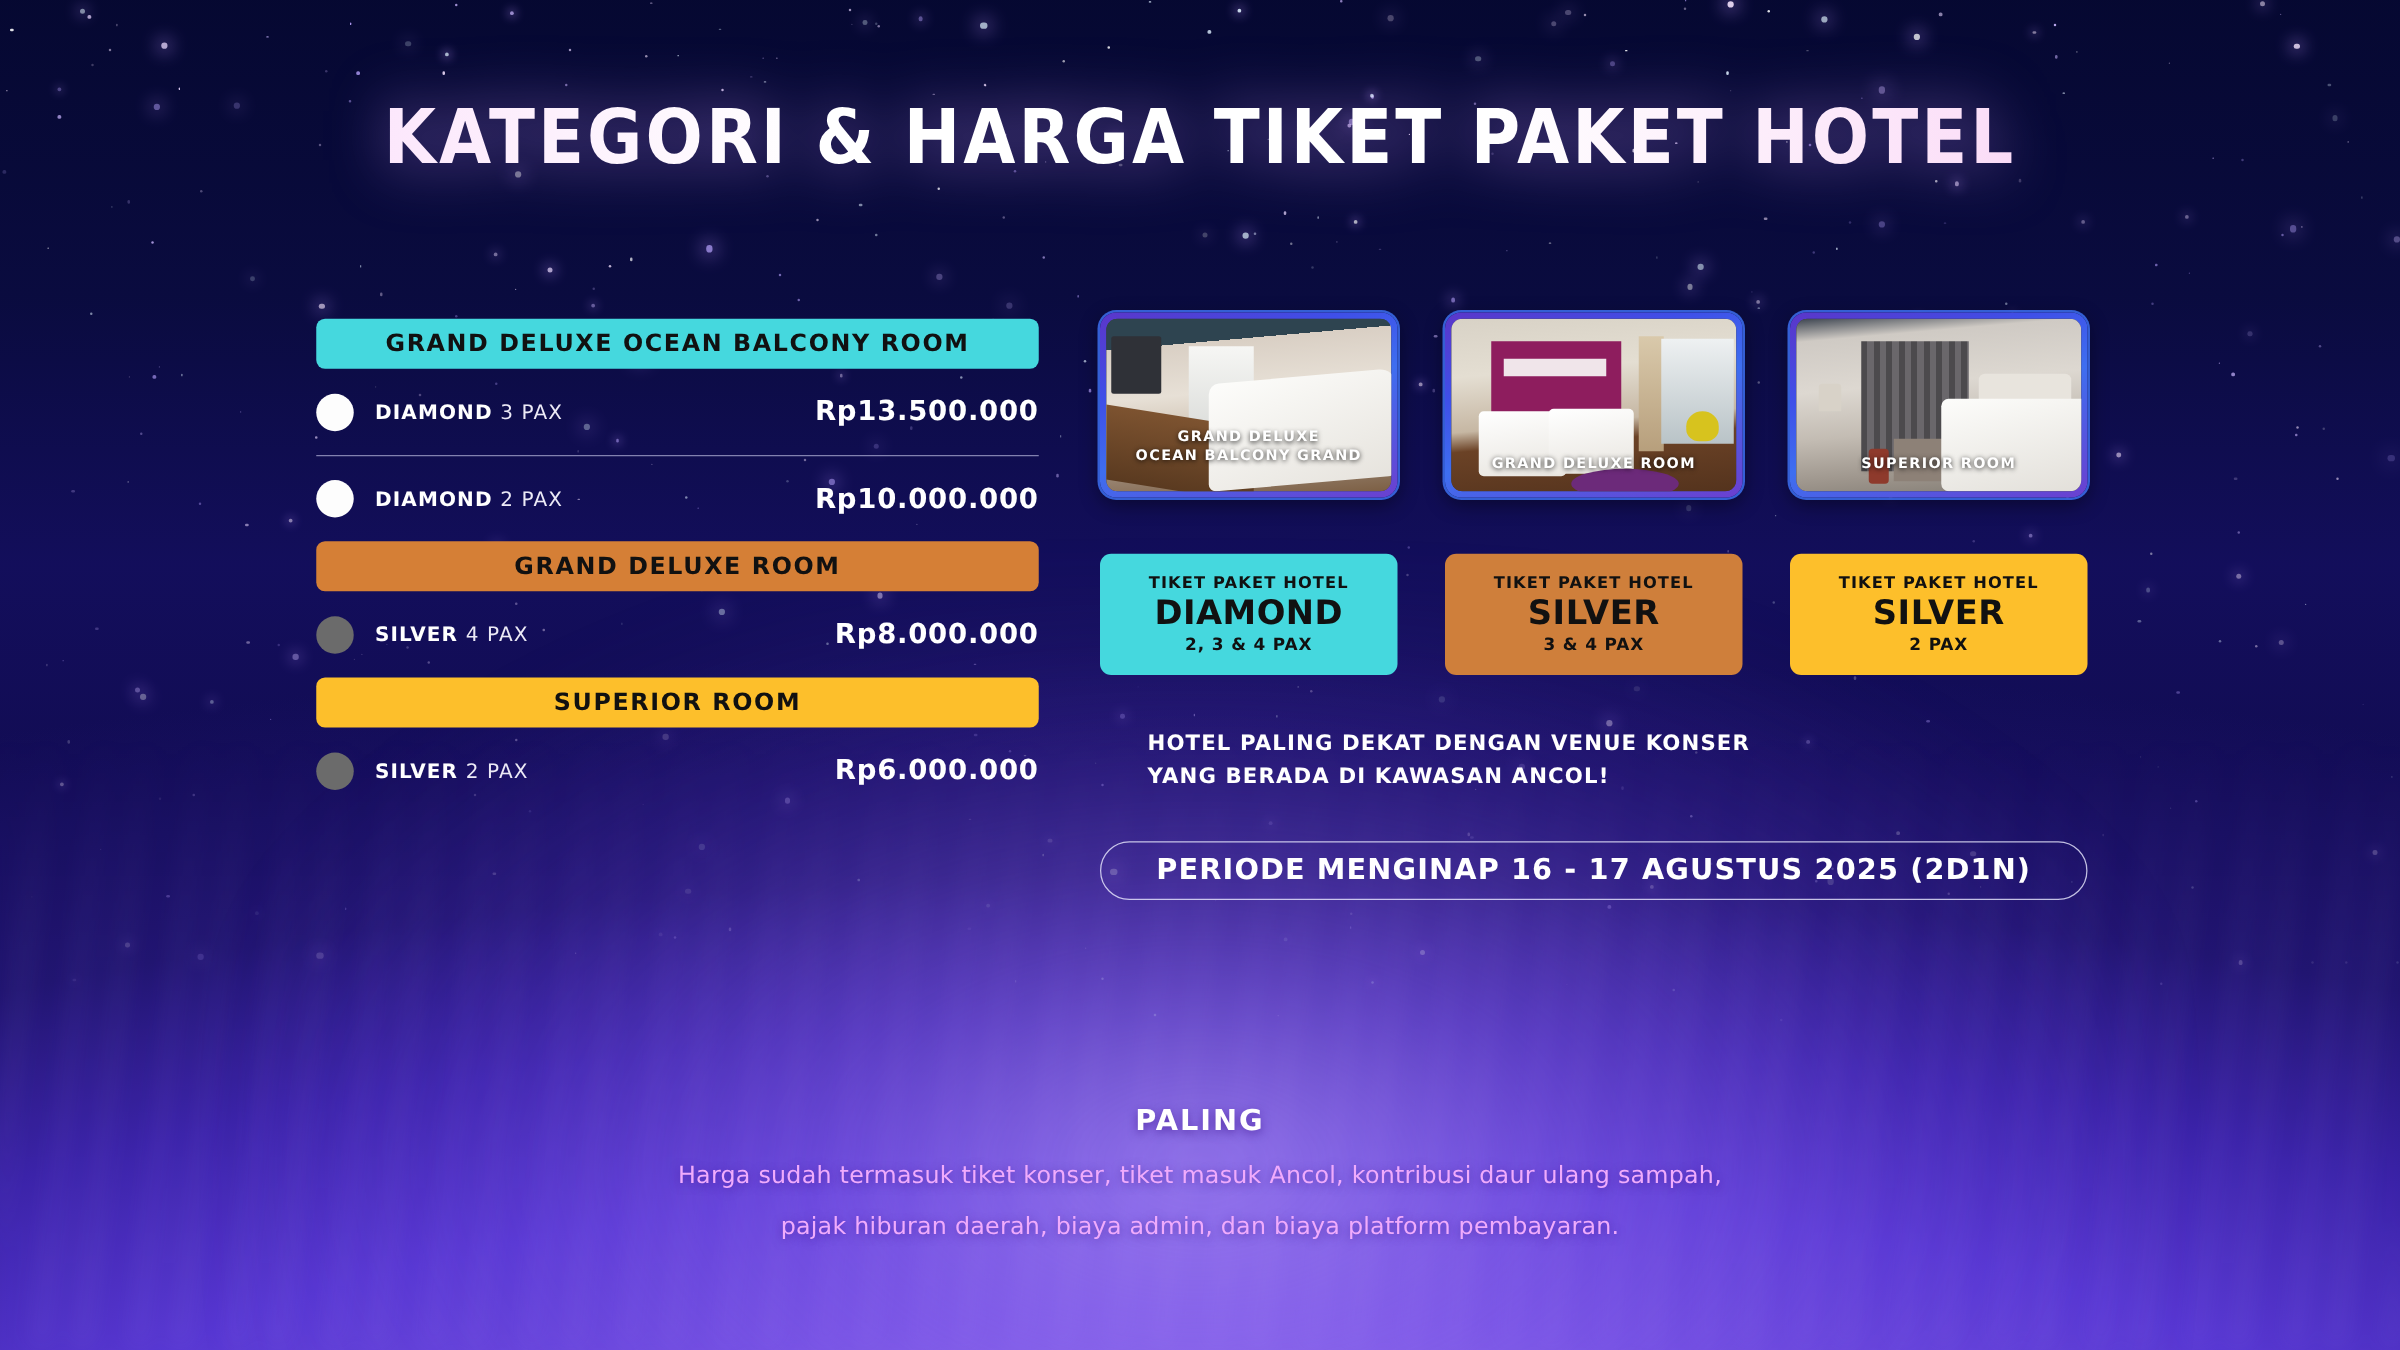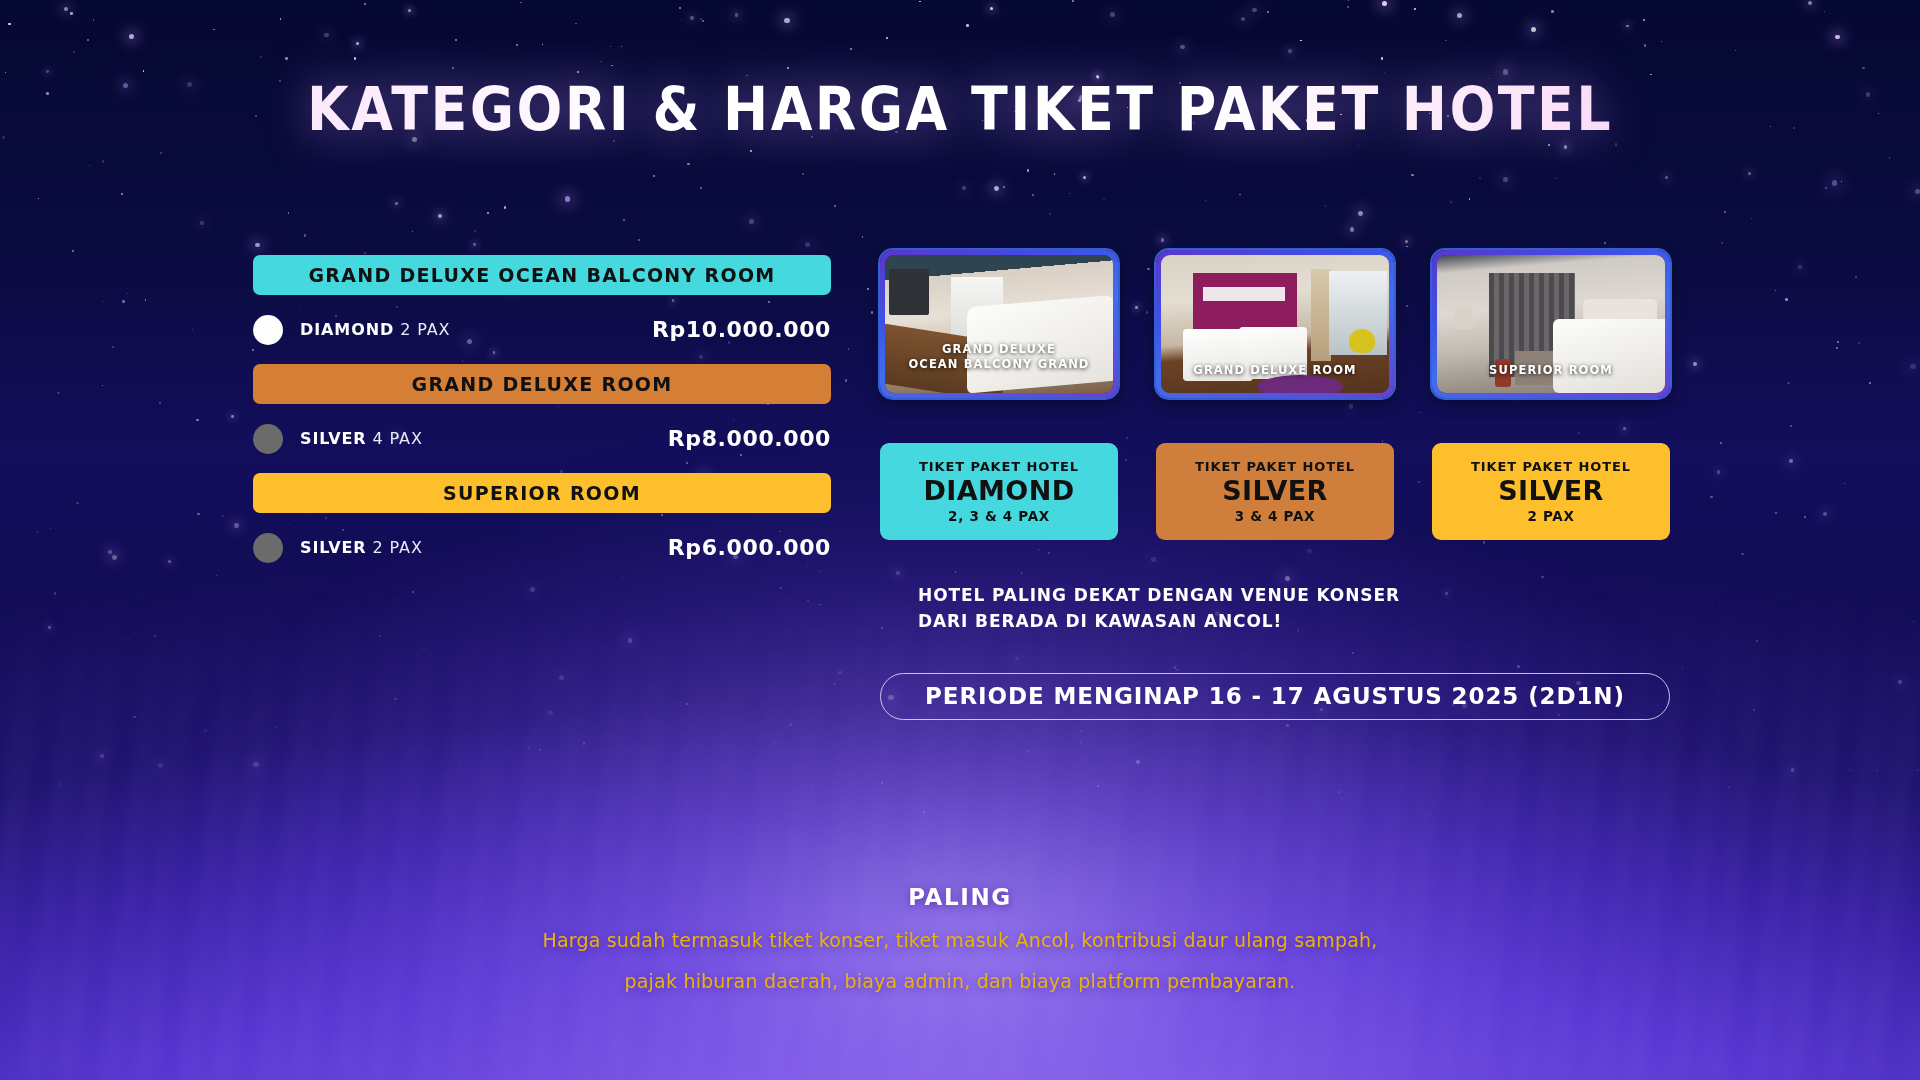"DIAMOND 3 PAX" div.row { html: none -> <div> <span></span> <span><b>DIAMOND</b> <span>3 PAX</span></span> <span>Rp13.500.000</span> </div> }
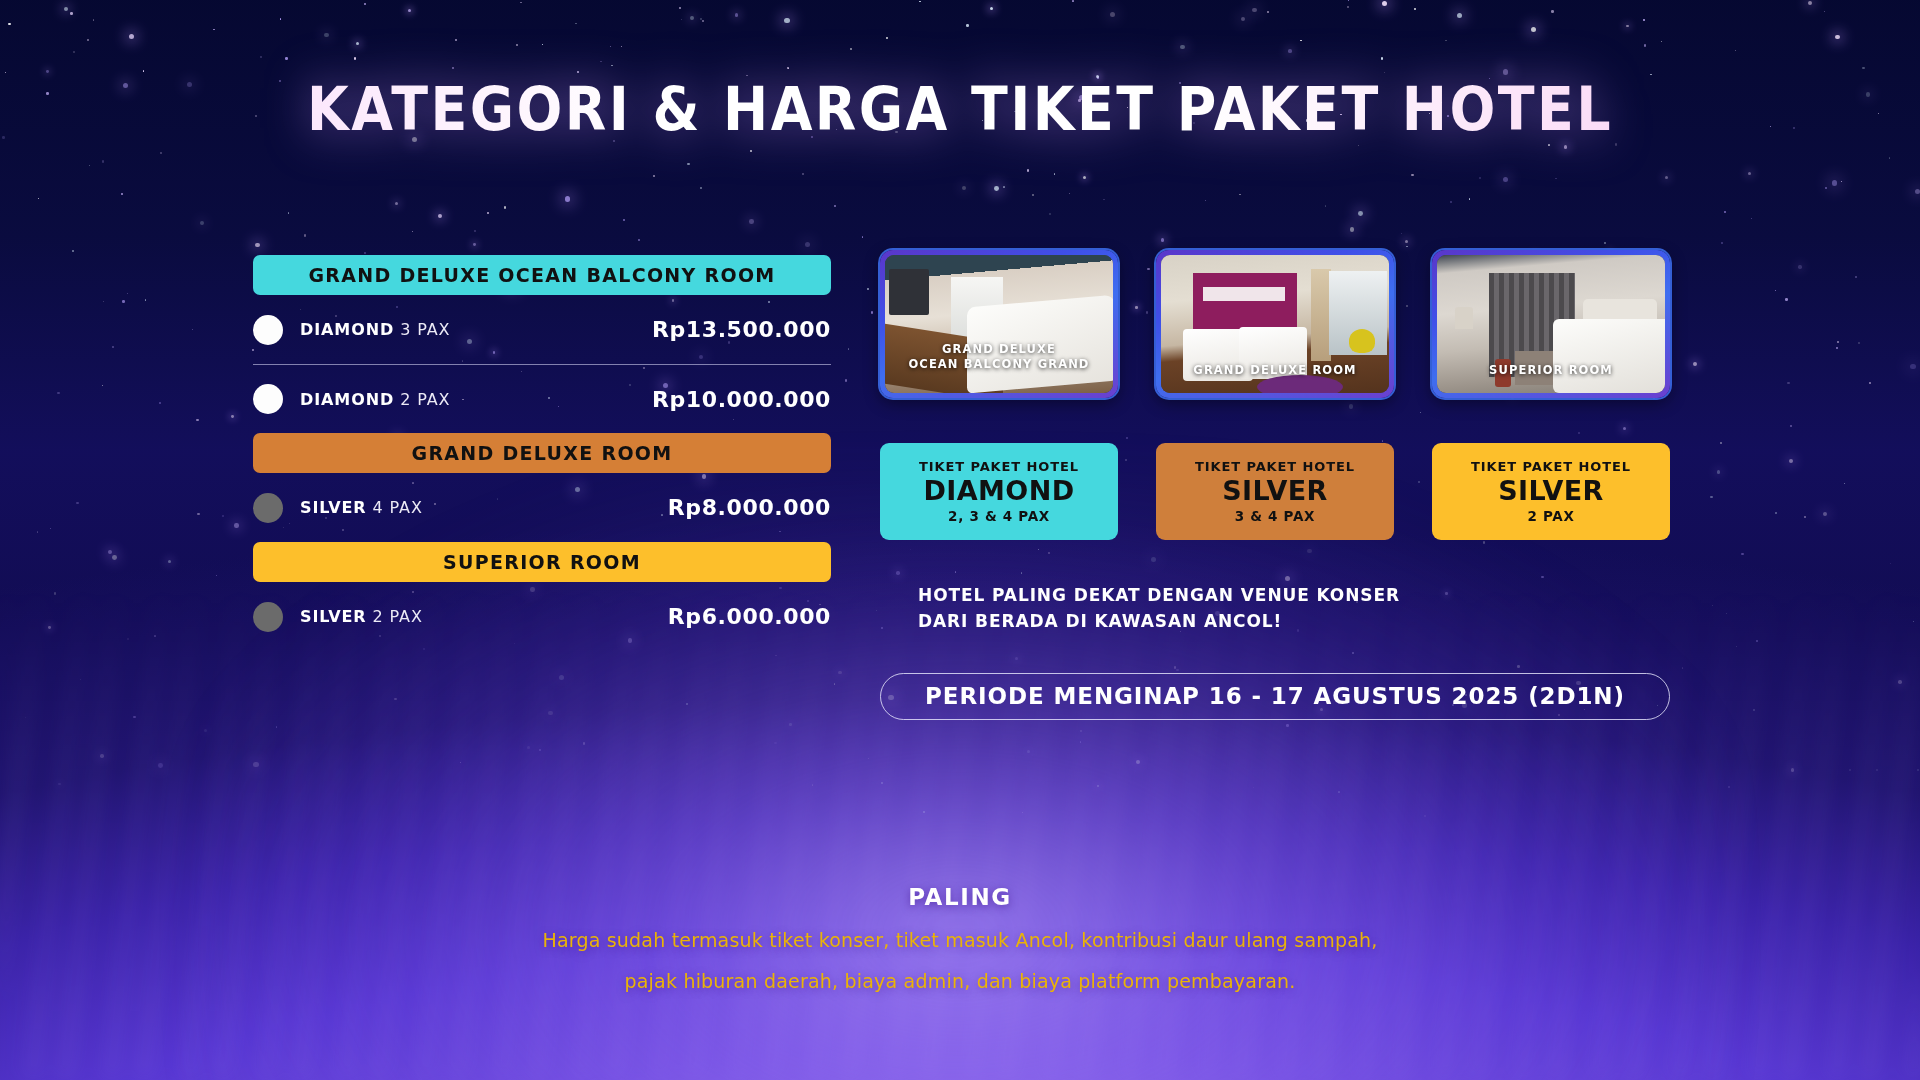"DARI BERADA DI KAWASAN ANCOL!" div { text: DARI -> YANG }
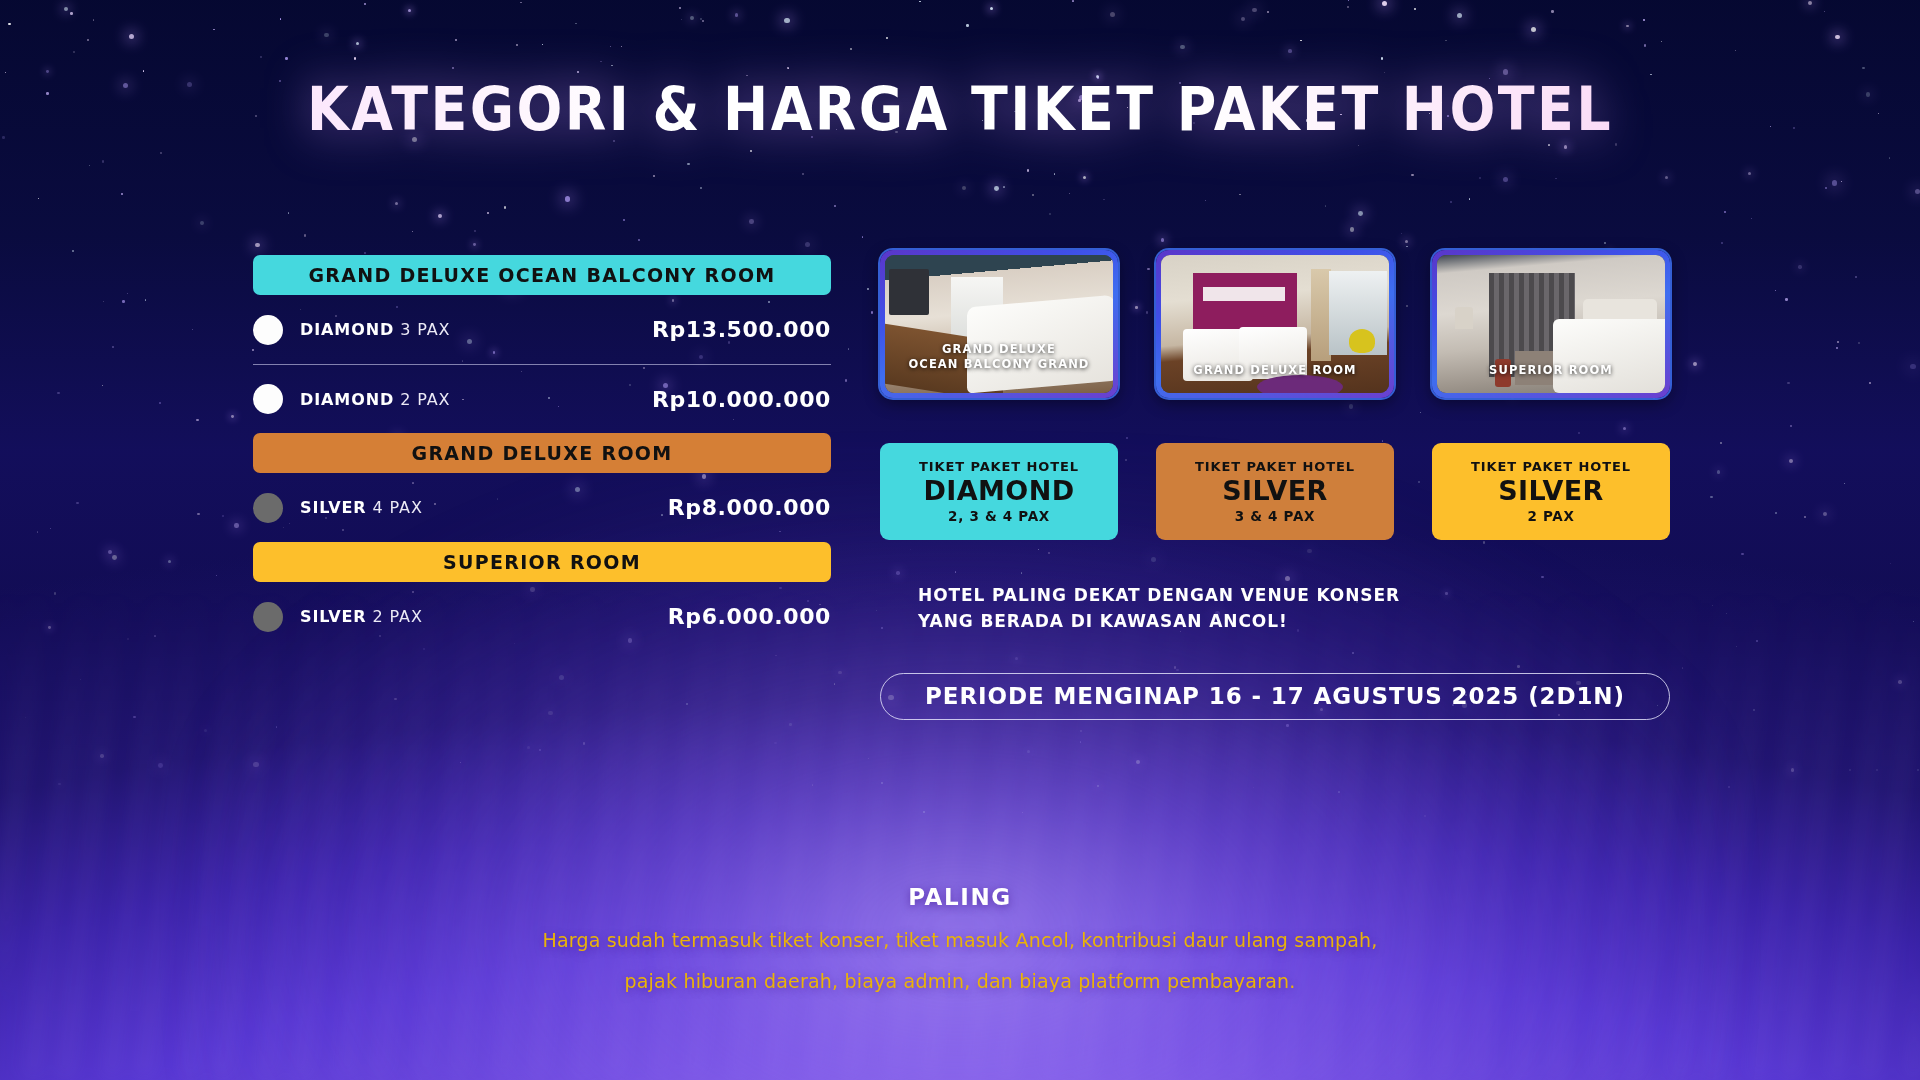"Harga sudah termasuk tiket konser," .notes-line { color: #eab308 -> #f0abfc }
